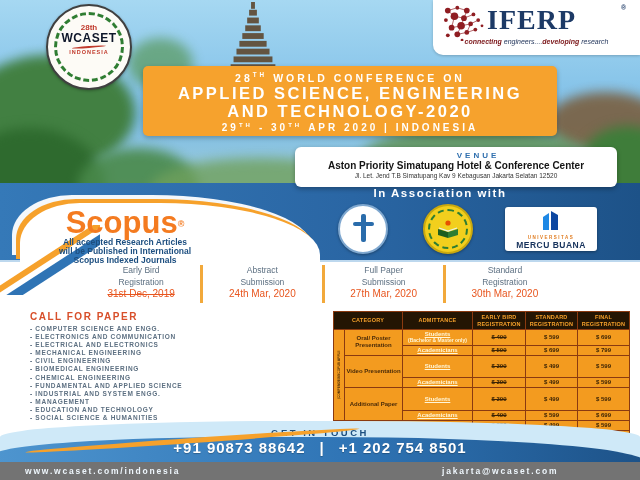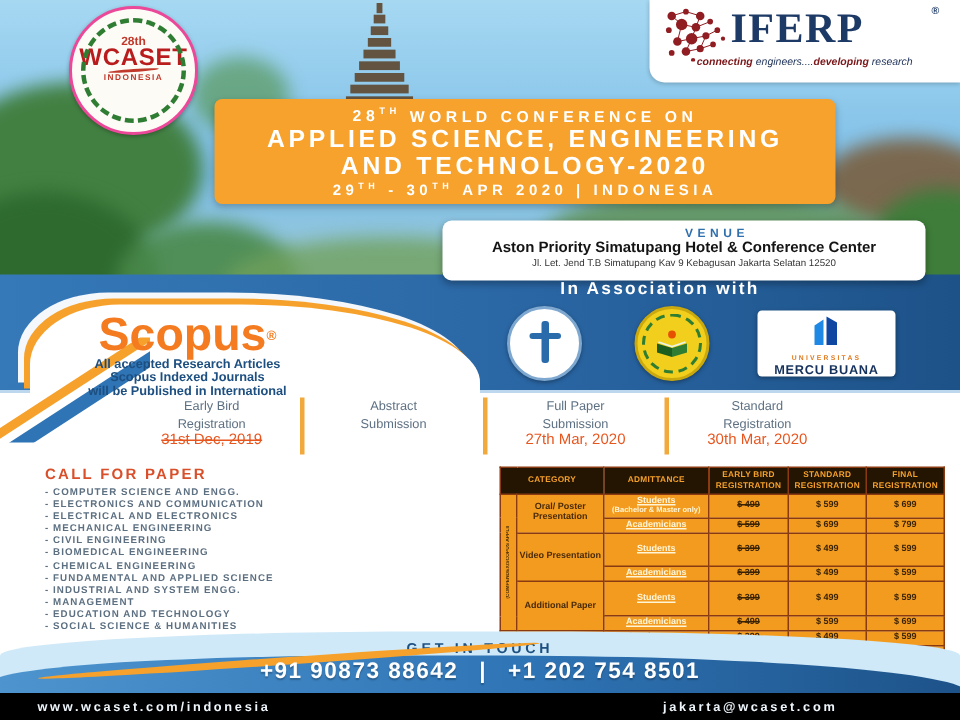"28th" .wcaset { border: 2px solid #ec4899 -> 2px solid #404040 }
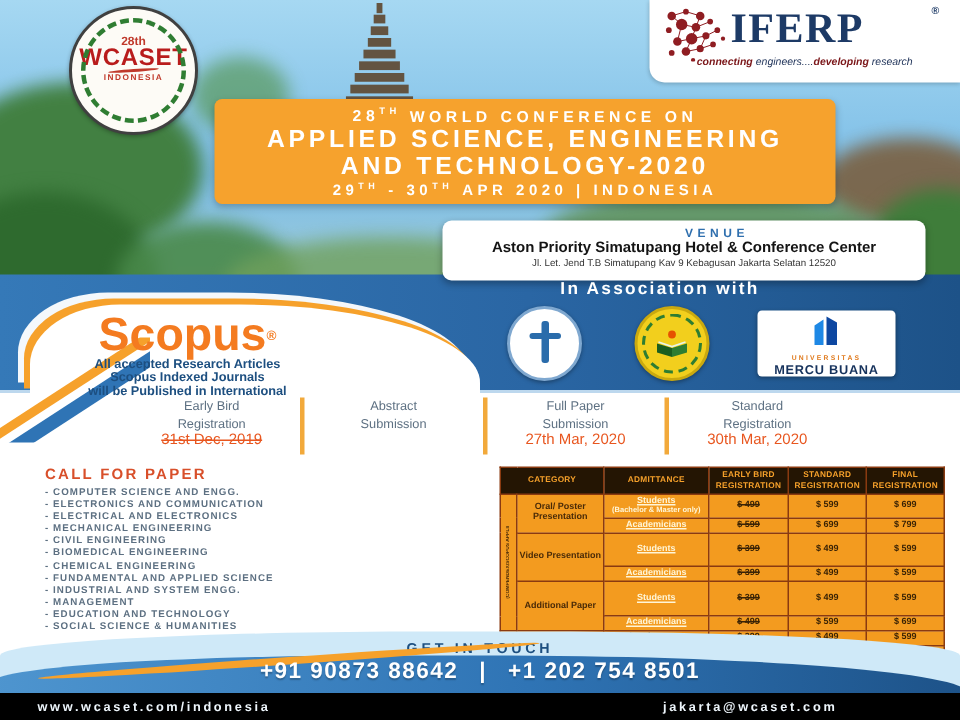"WCASET" .wcaset .nm { color: #b91c1c -> #0f172a; font-size: 16px -> 12px }
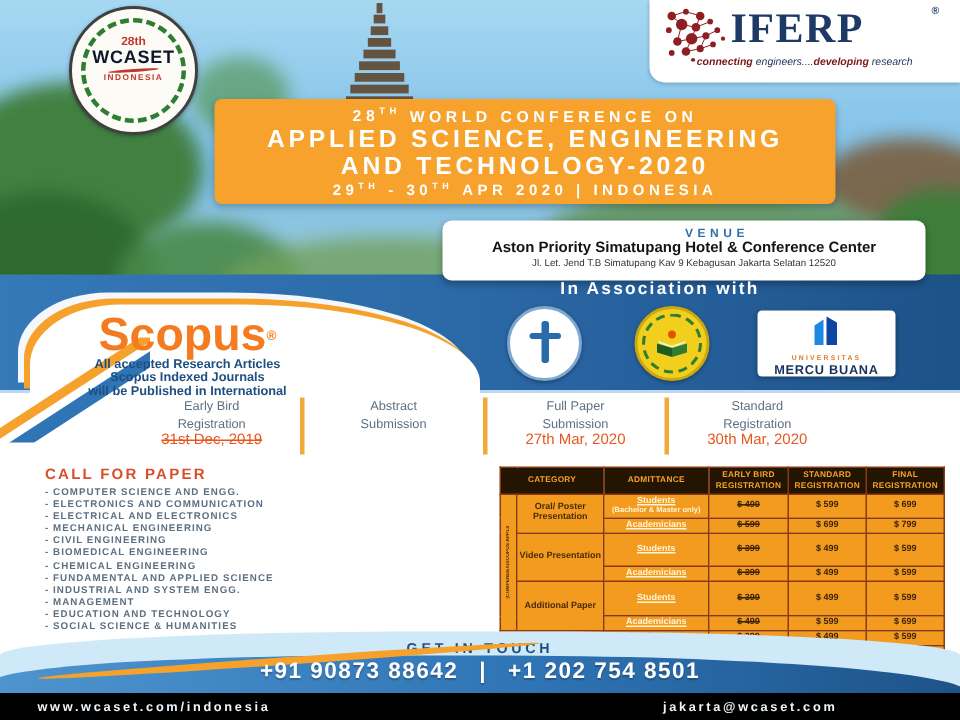"Scopus Indexed Journals" div.sc-note { order: before "will be Published in International" -> after "will be Published in International" }
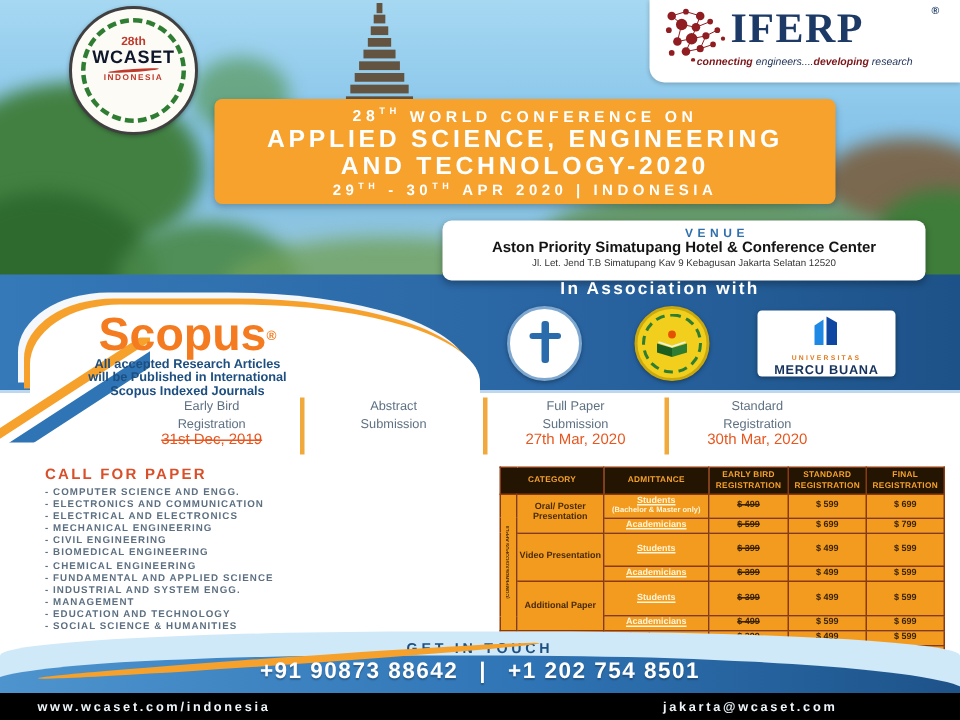"24th Mar, 2020" div.dl-d { html: none -> <div>24th Mar, 2020</div> }
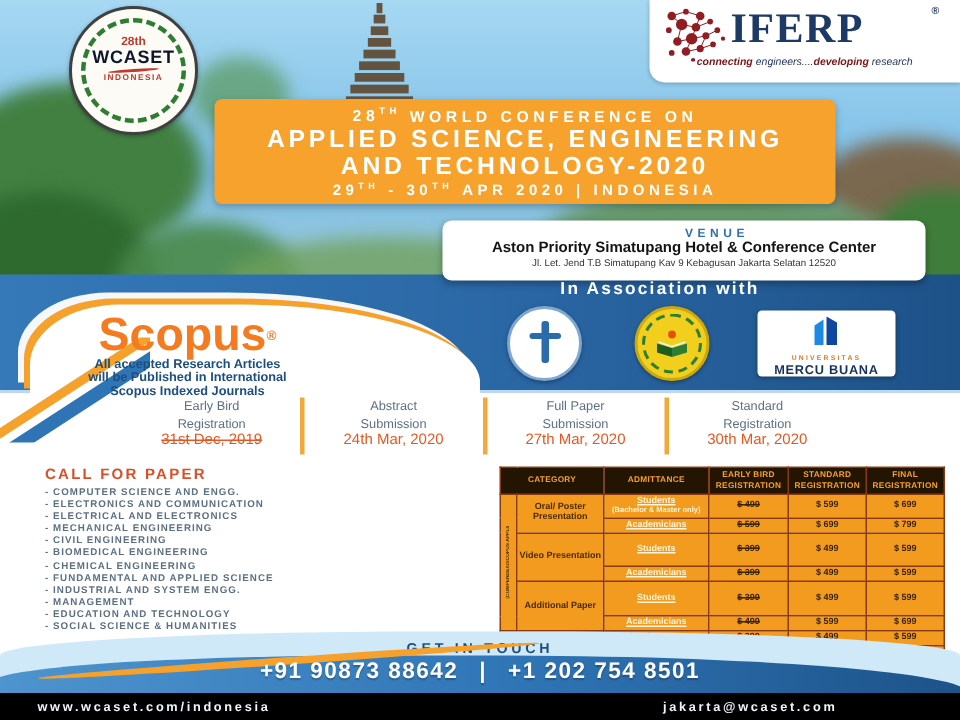"www.wcaset.com/indonesia" .footer { background: #000000 -> #737373 }
